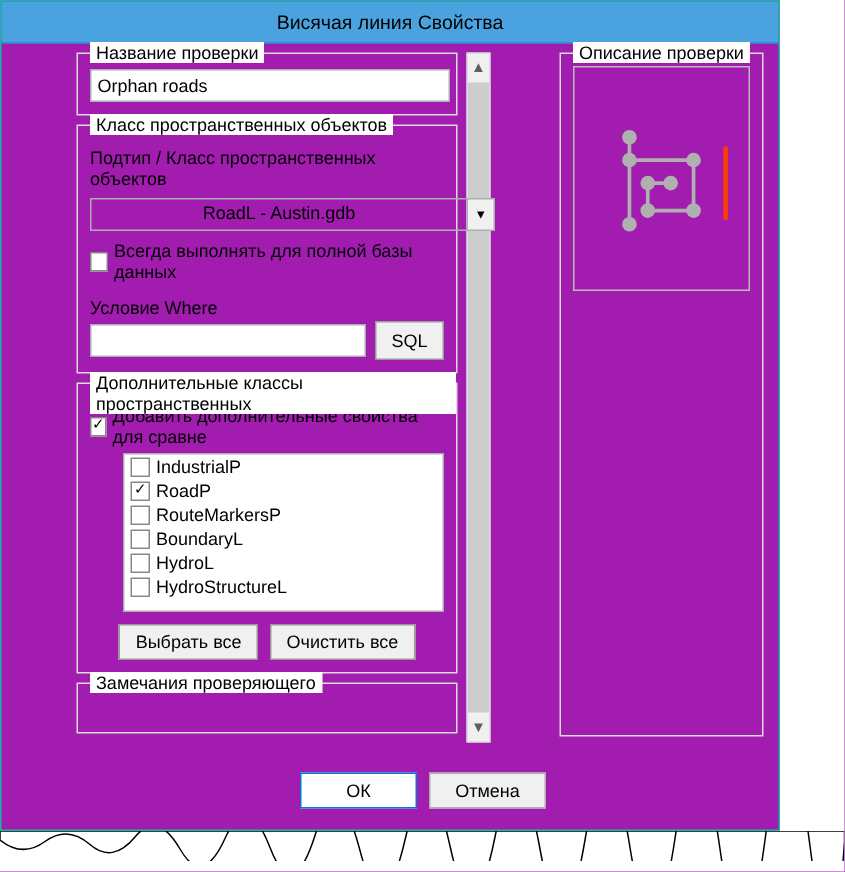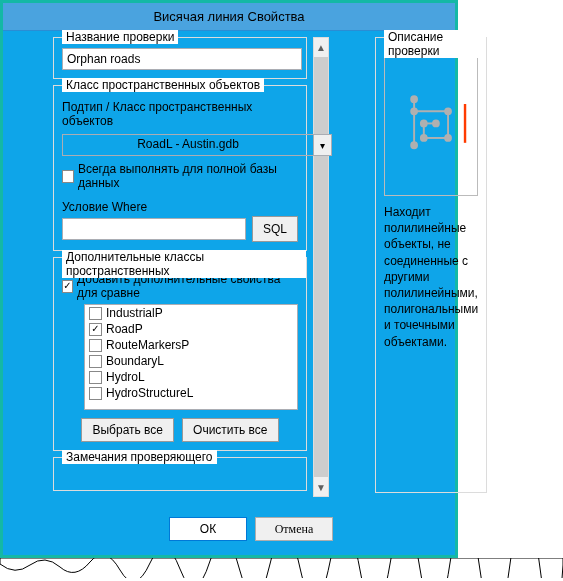"Висячая линия Свойства" .window { background: #0ea5e9 -> #a21caf; border: 3px solid #14b8a6 -> 1px solid #14b8a6; width: 458px -> 520px }
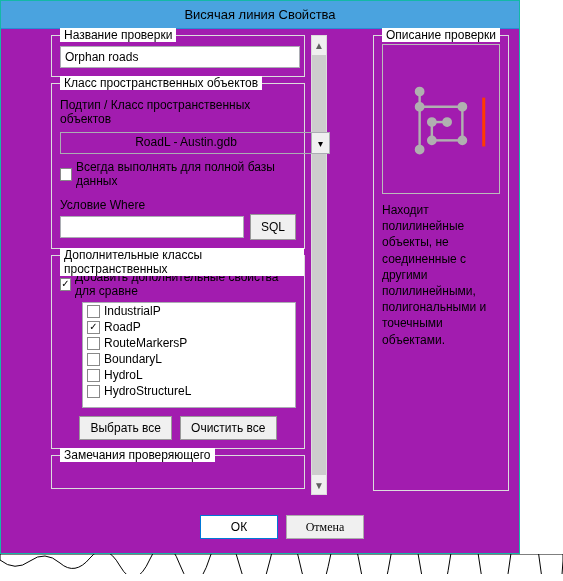"Находит полилинейные объекты, не" div.desc-text { html: <div>Находит полилинейные объекты, не соединенные с другими полилинейными, полигональными и точечными объектами.</div> -> none }
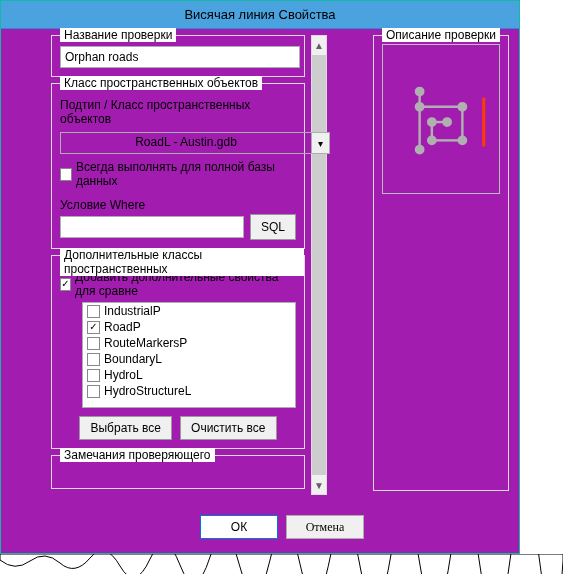"Отмена" .cancel-btn { font-family: Liberation Serif, serif -> none }
